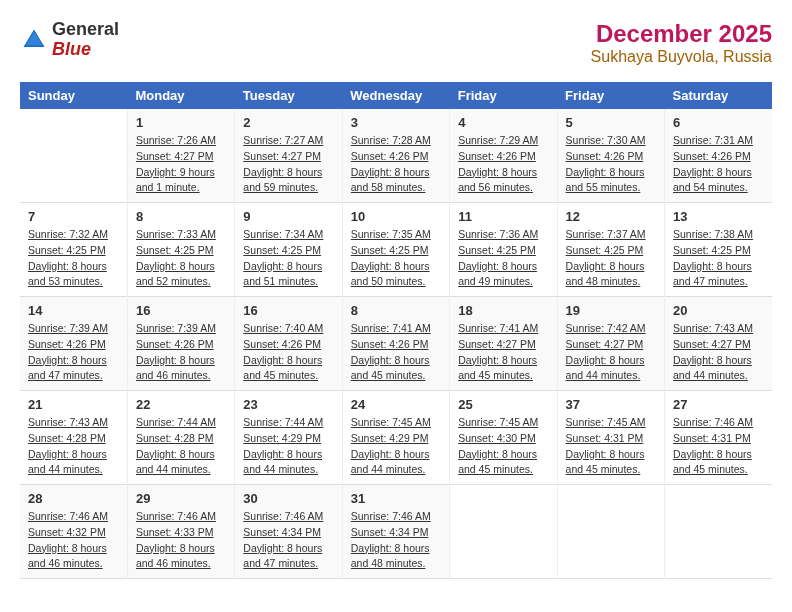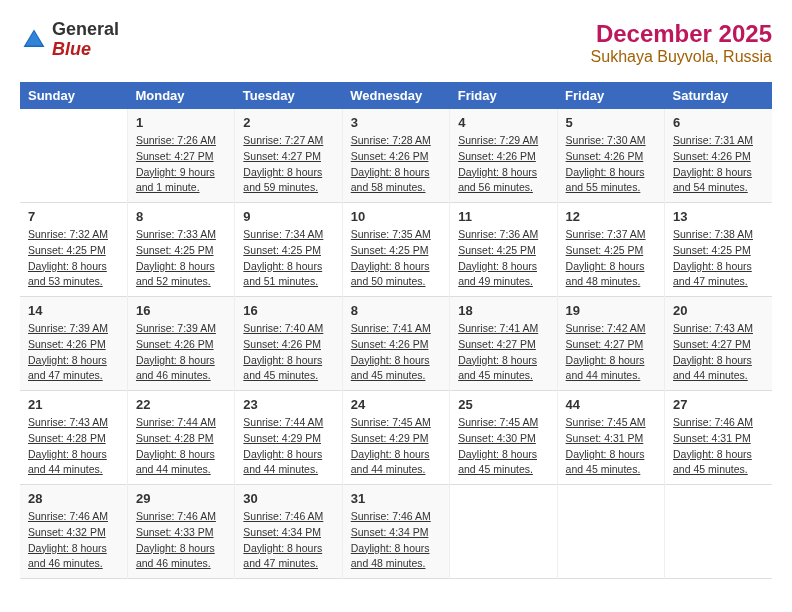"44" span.day-number { text: 44 -> 37 }
